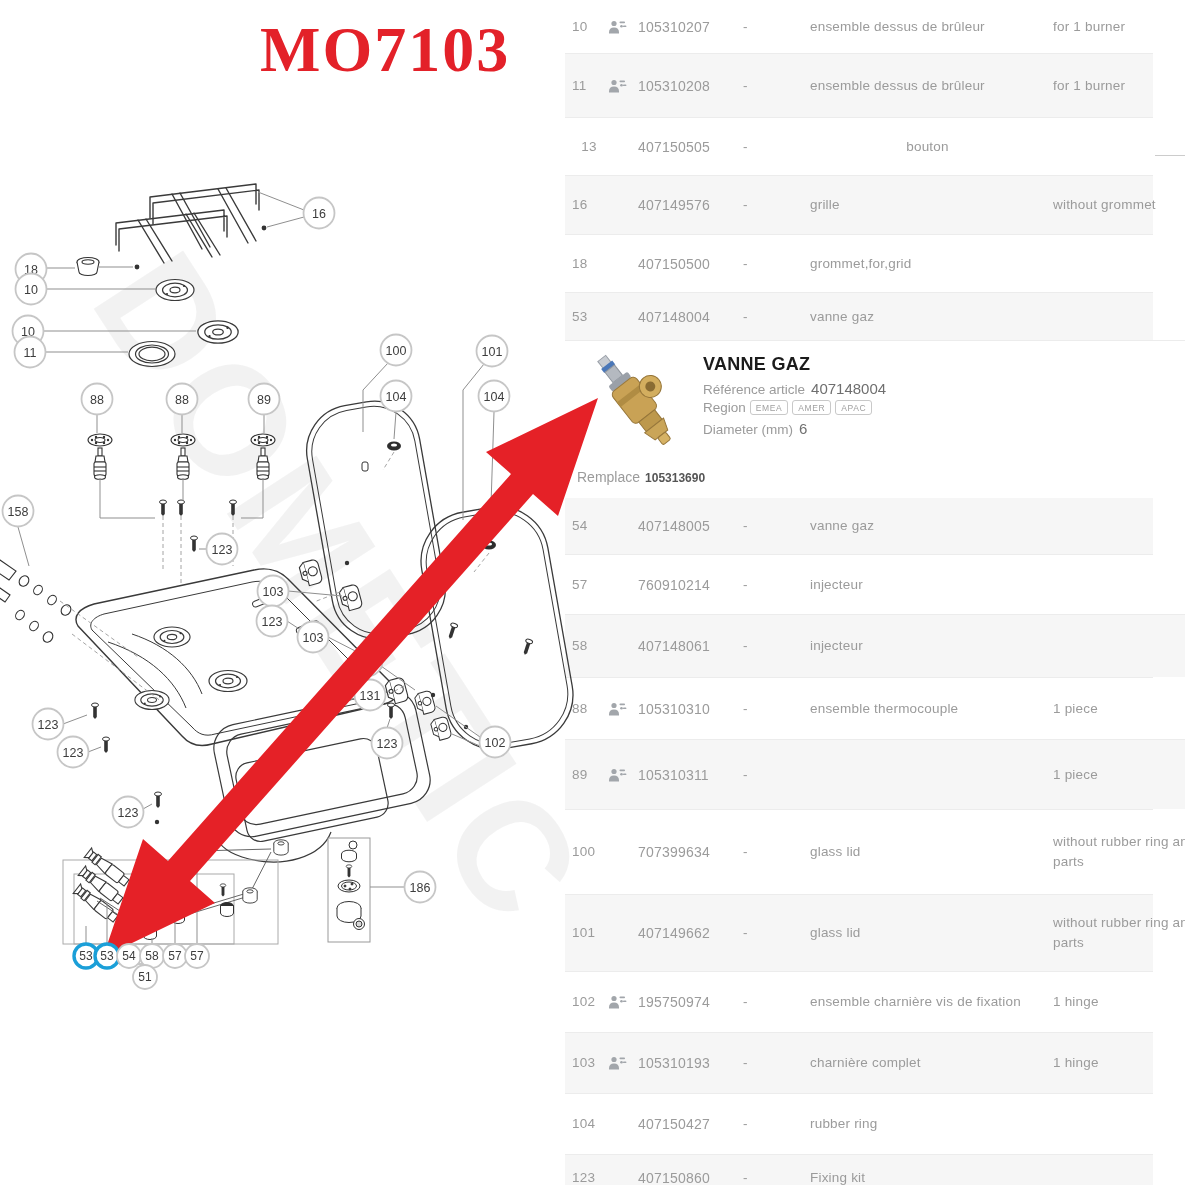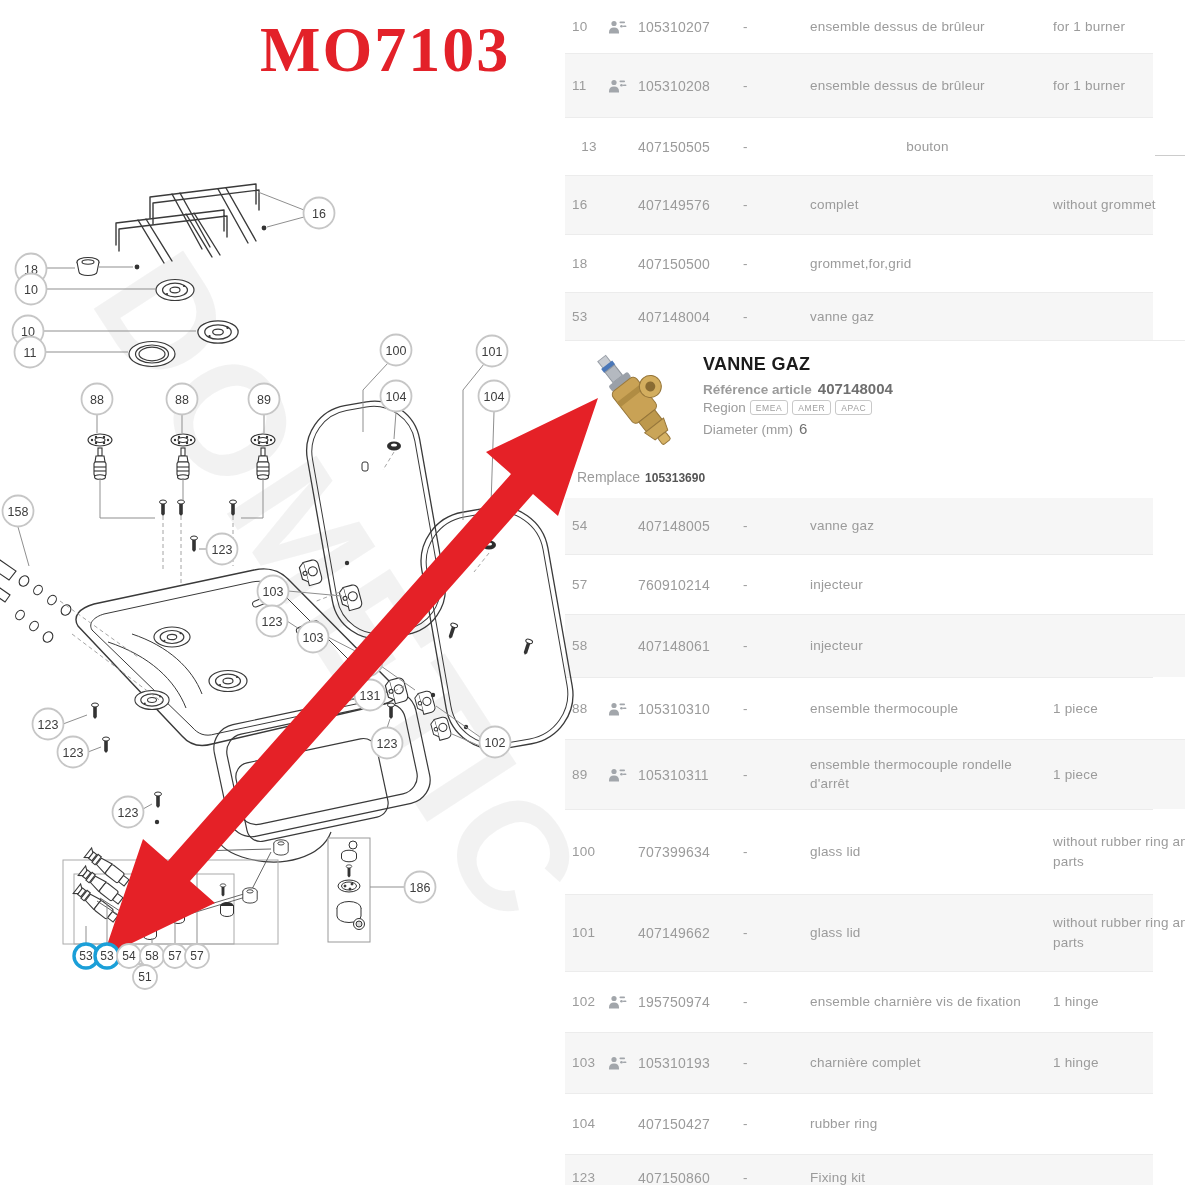"complet" span.cell { text: complet -> grille }
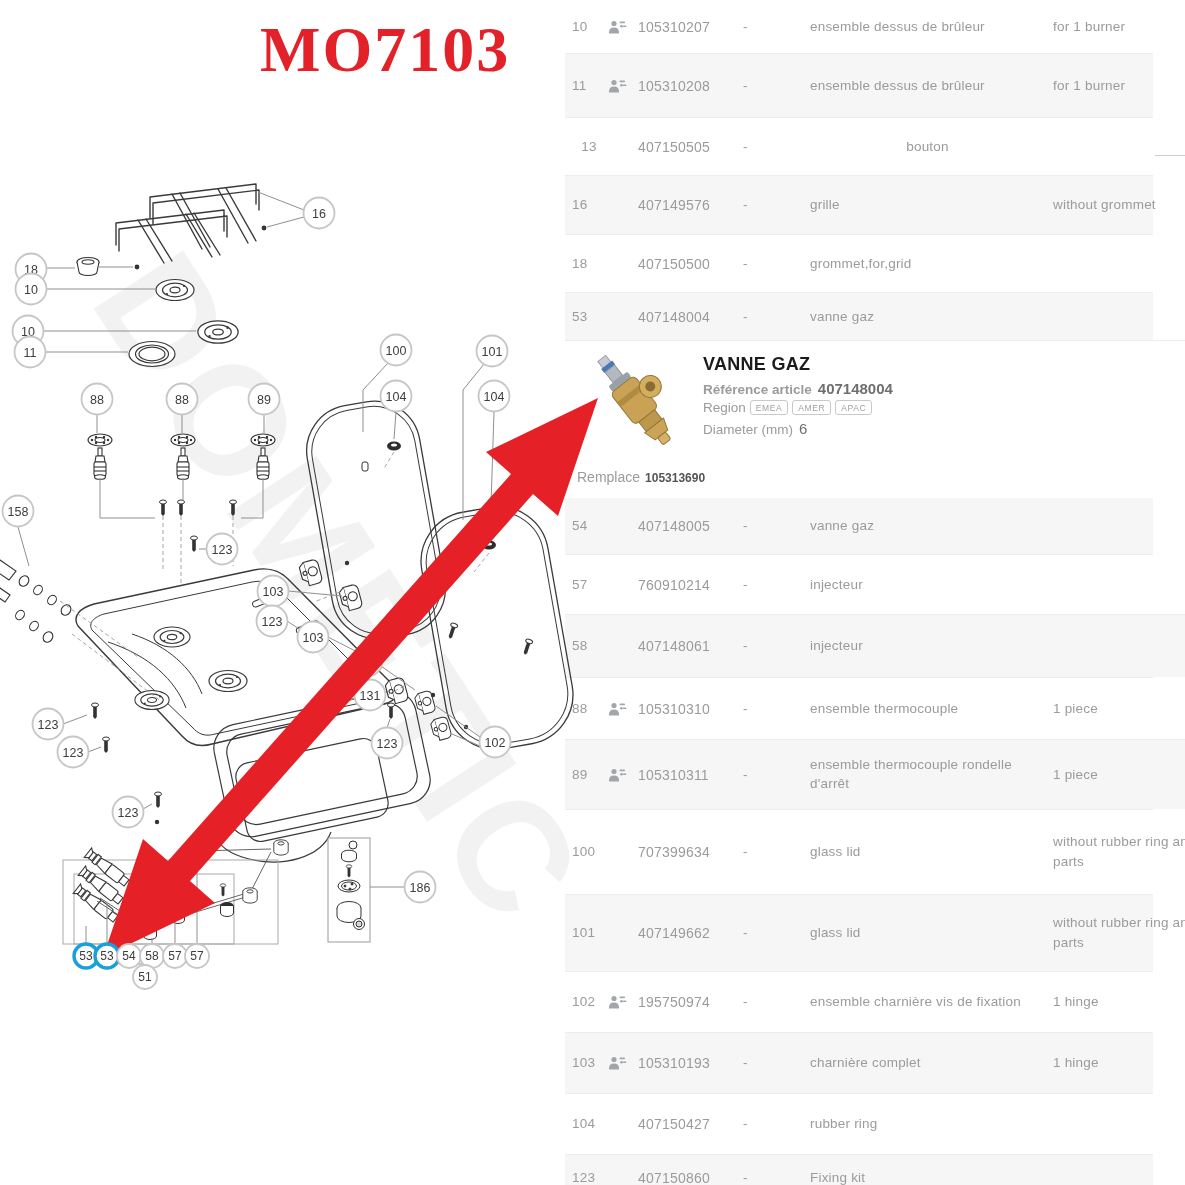"Référence article 407148004" #d-ref { font-weight: bold -> none }
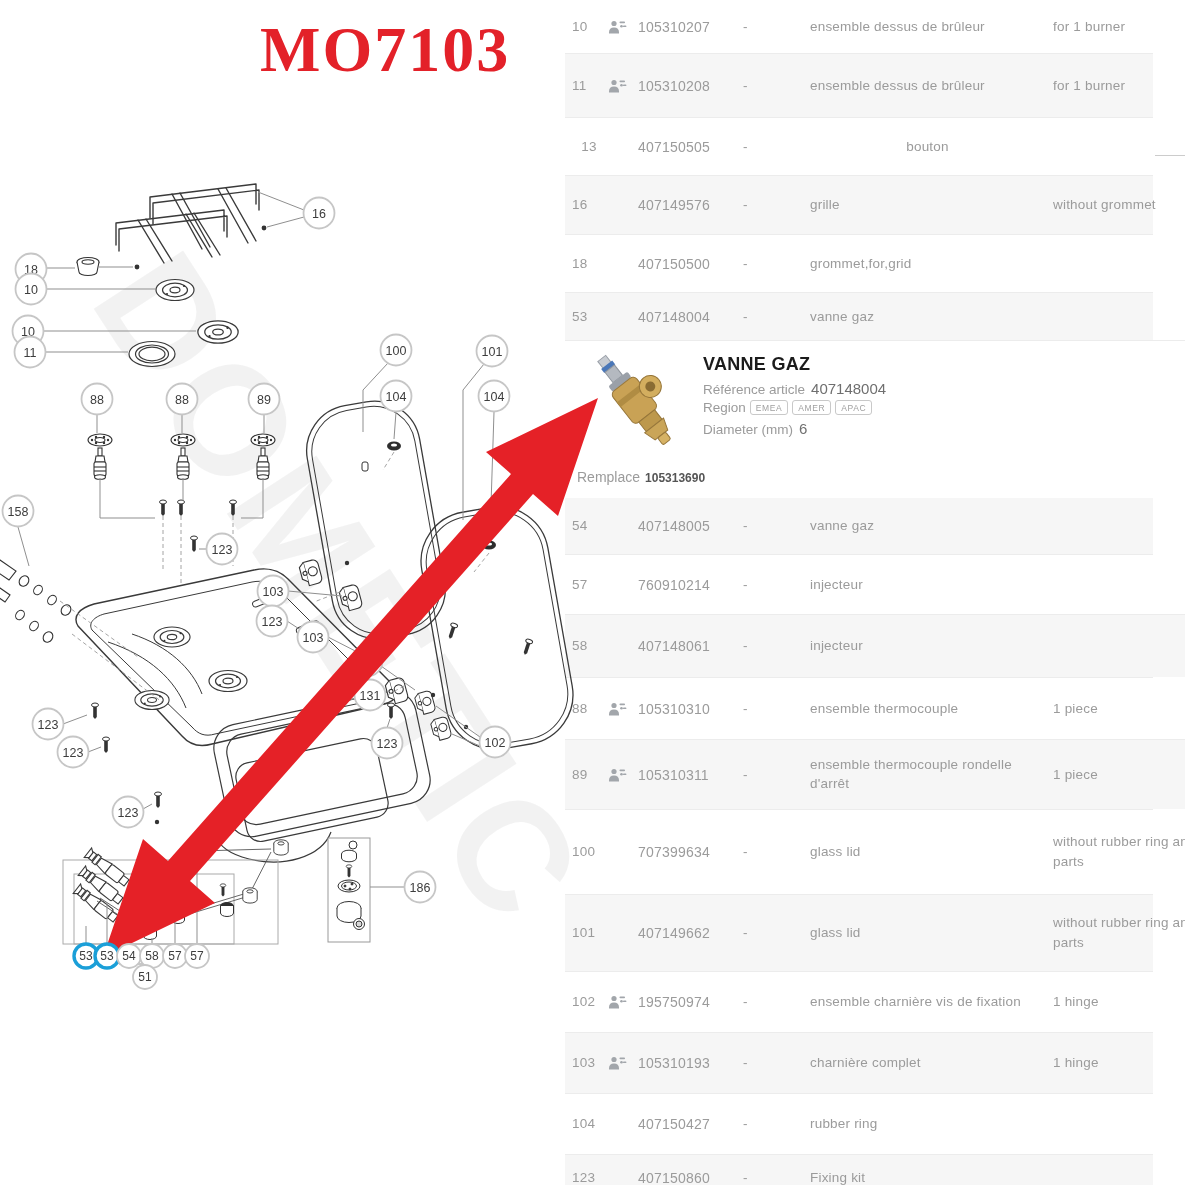"ensemble thermocouple rondelle d'arrêt" span.cell { html: <span>ensemble thermocouple rondelle d'arrêt</span> -> none }
